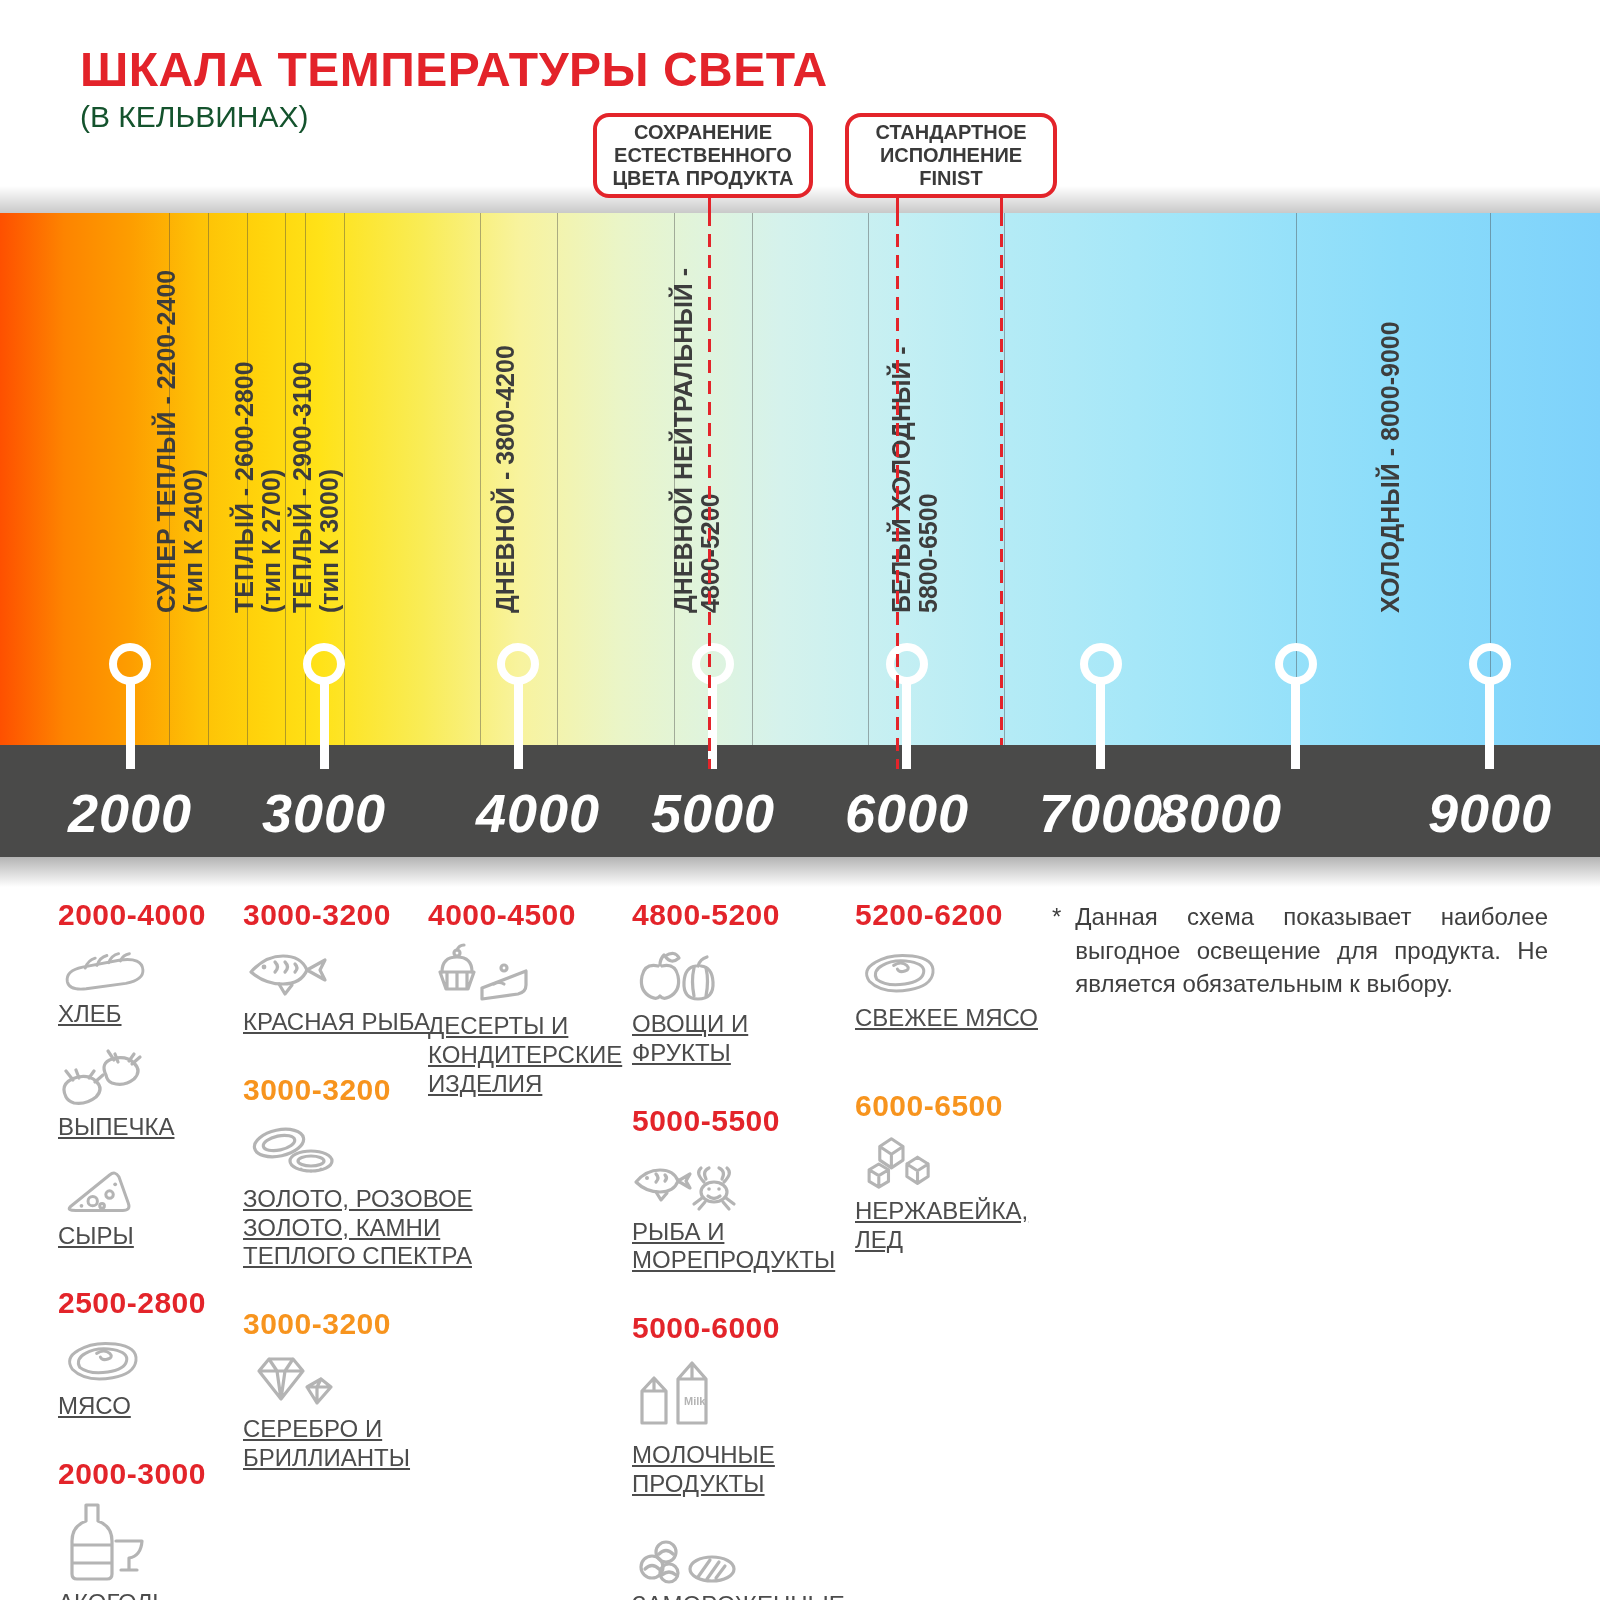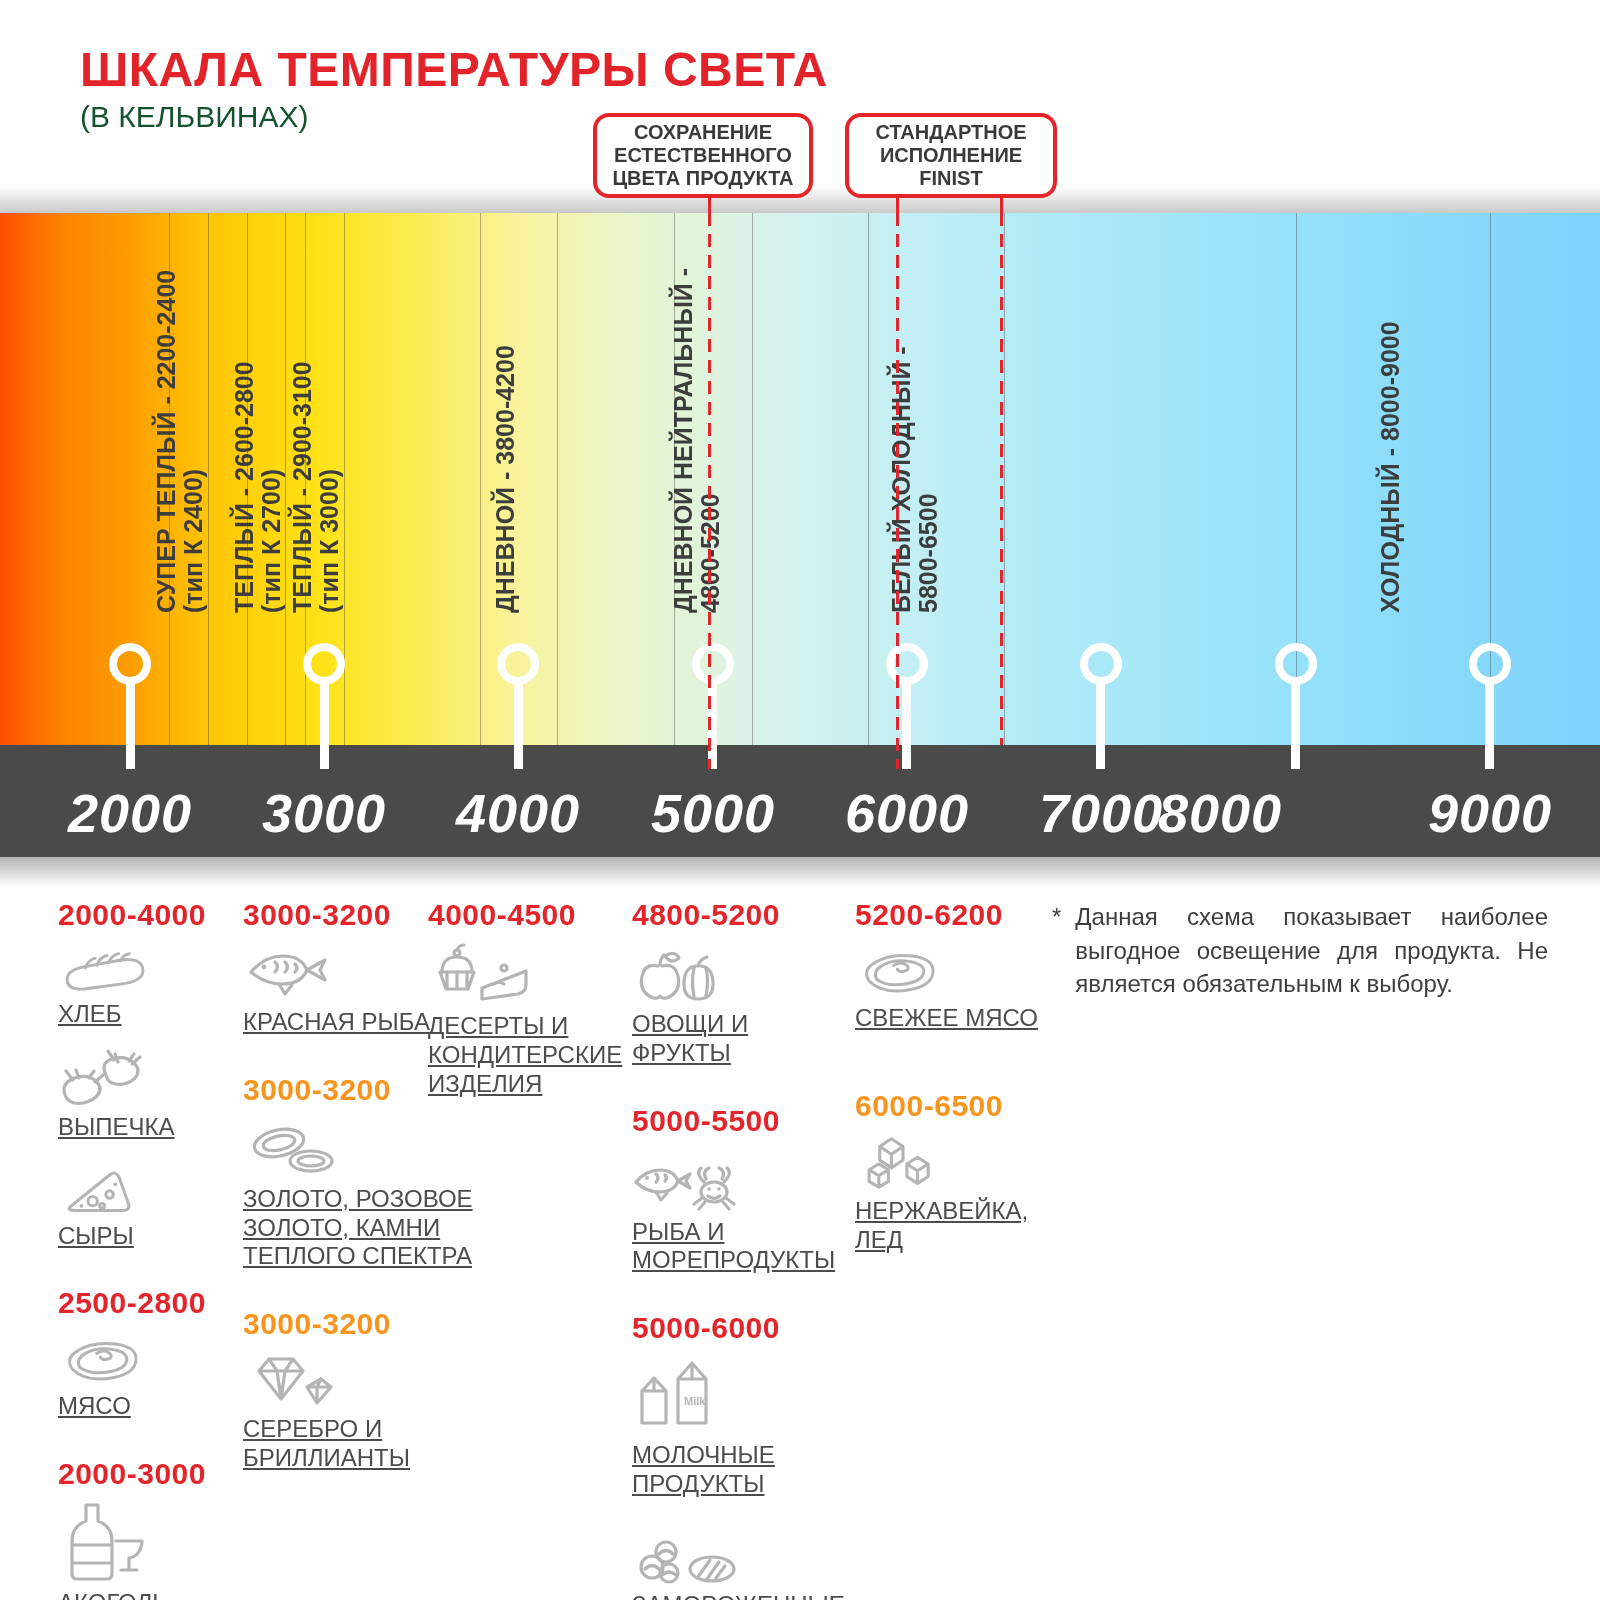"4000" div.tick { left: 518px -> 538px }
